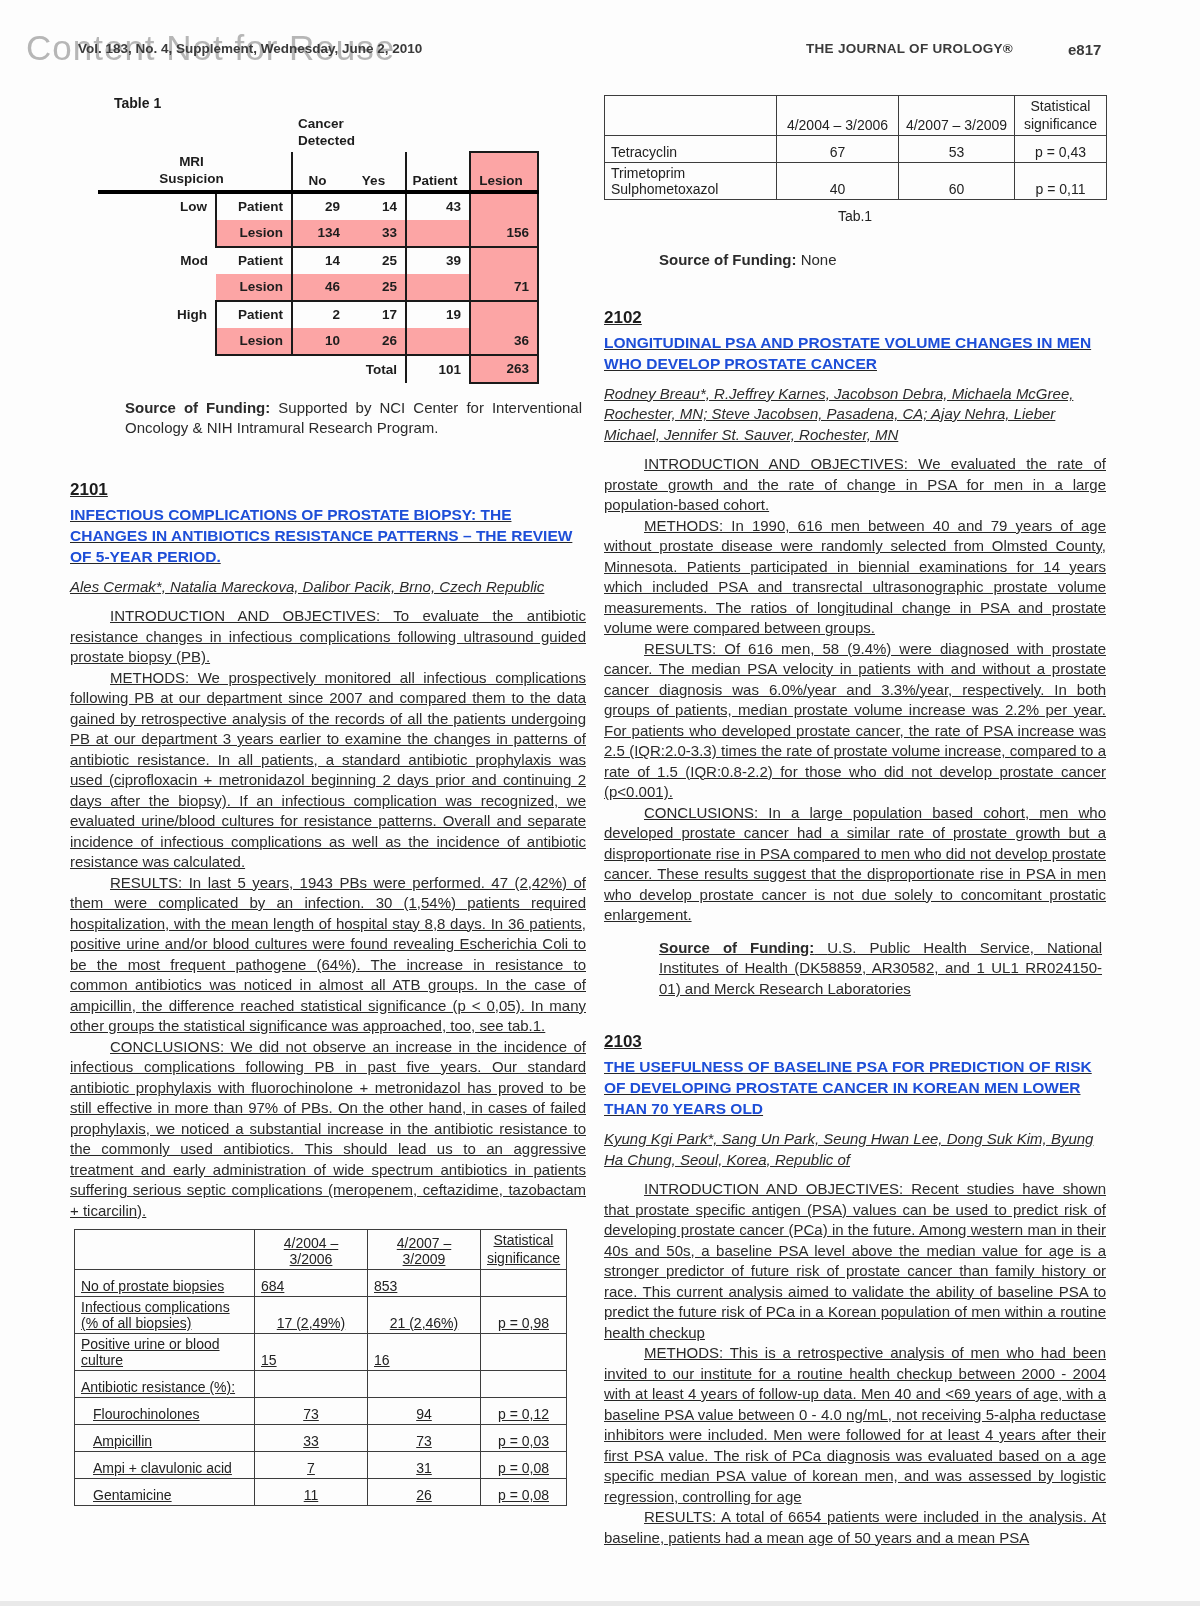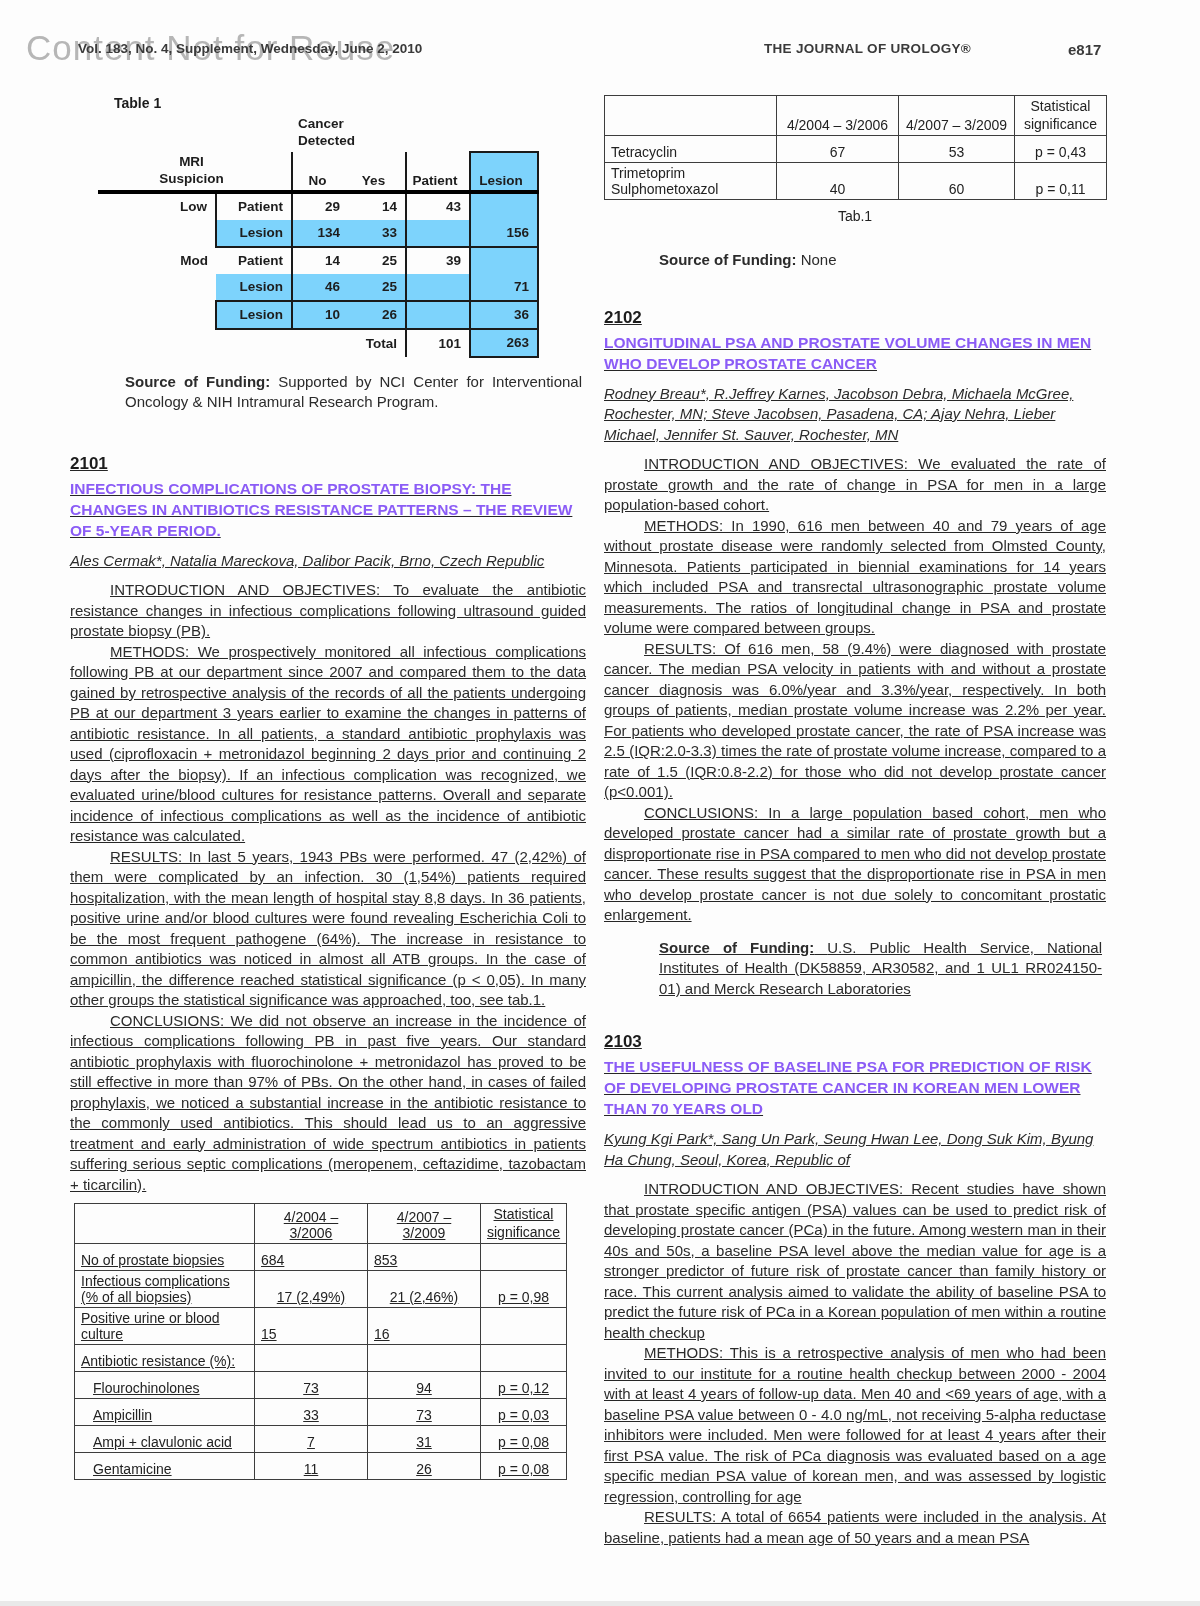"THE JOURNAL OF UROLOGY®" .hdr-journal { left: 764px -> 806px }
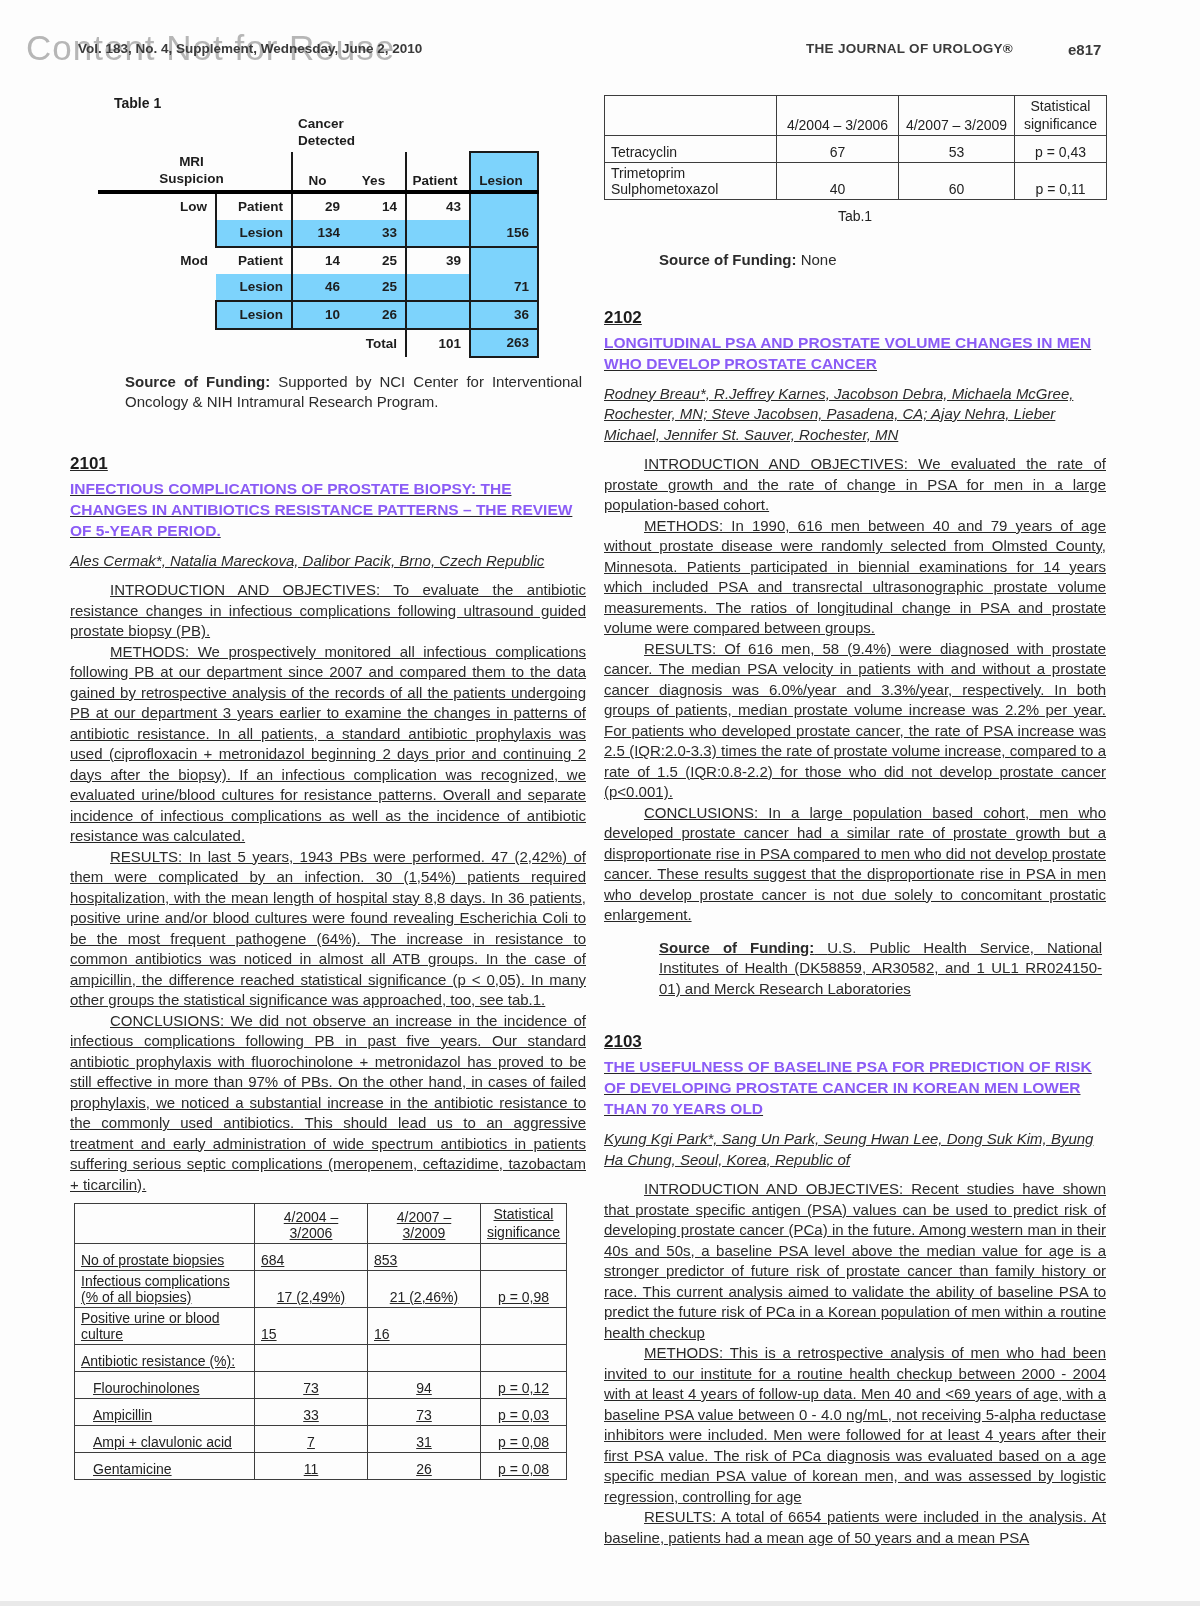"Lesion" .gray { background: #7dd3fc -> #fca5a5 }
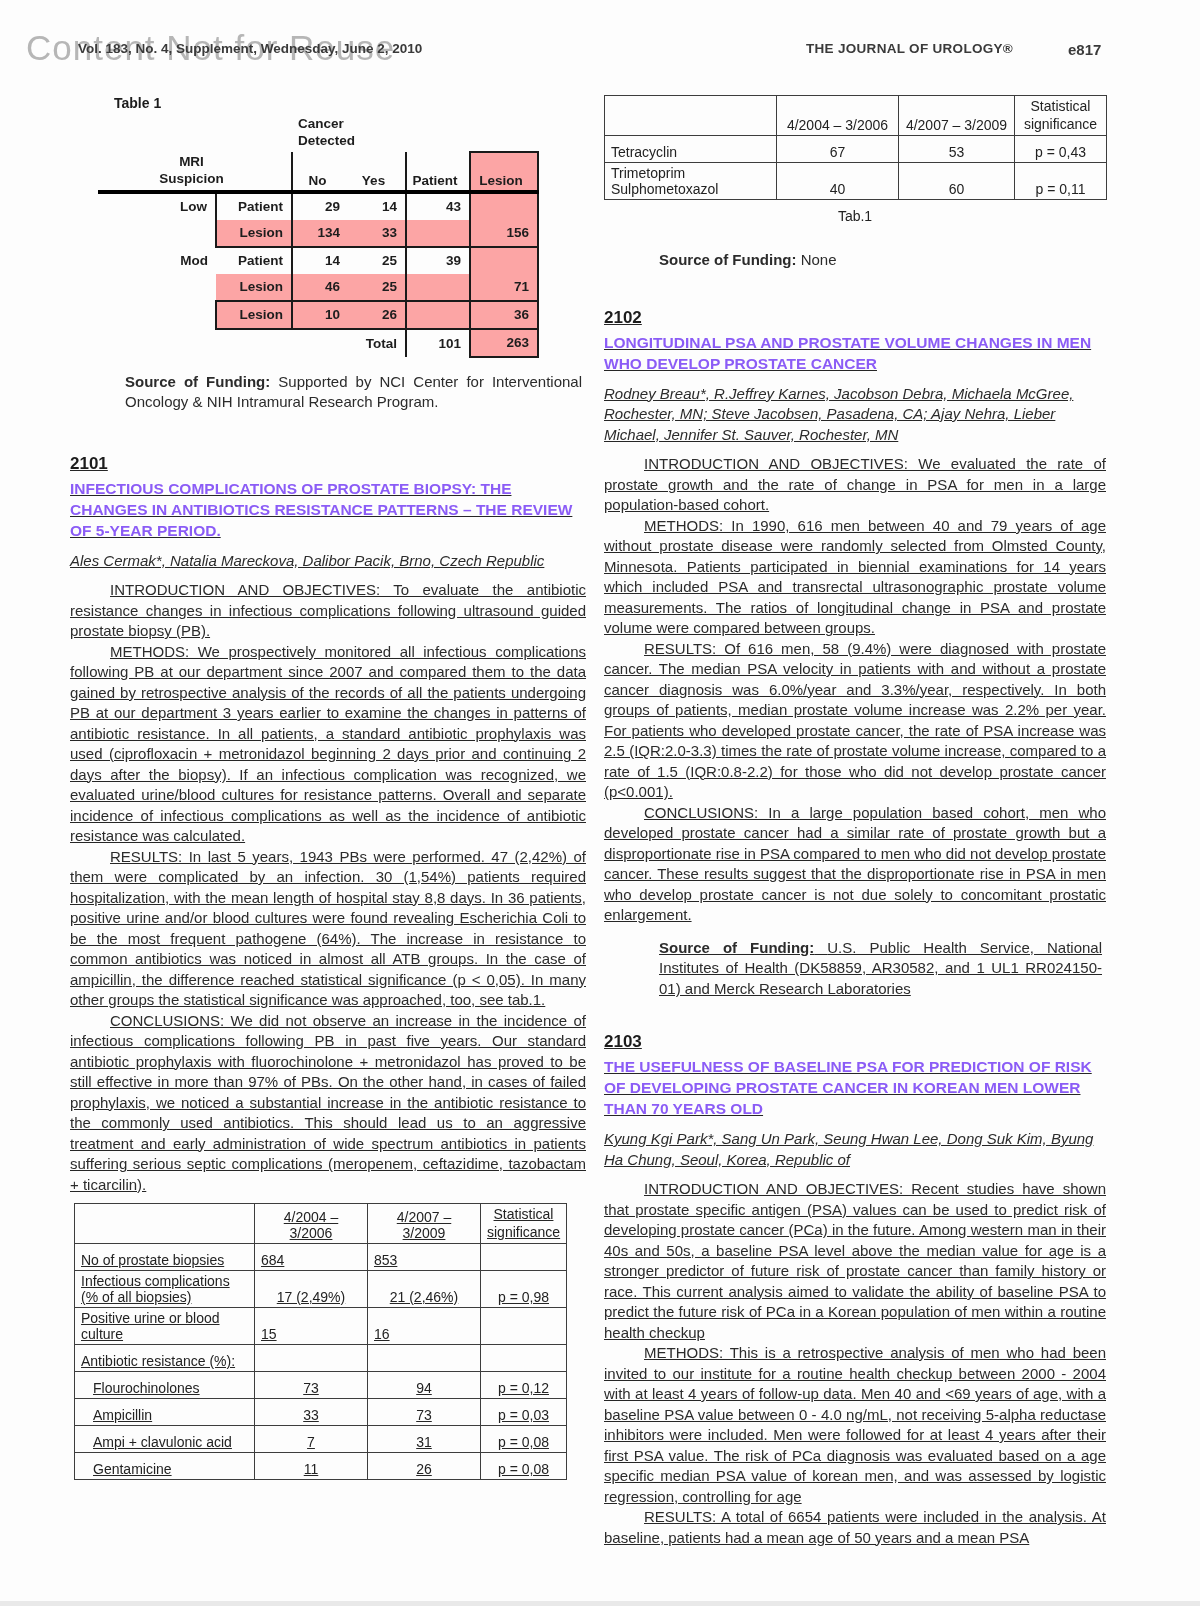"High" tr { html: none -> <tr> <td>High</td> <td>Patient</td> <td>2</td> <td>17</td> <td>19</td> <td></td> </tr> }
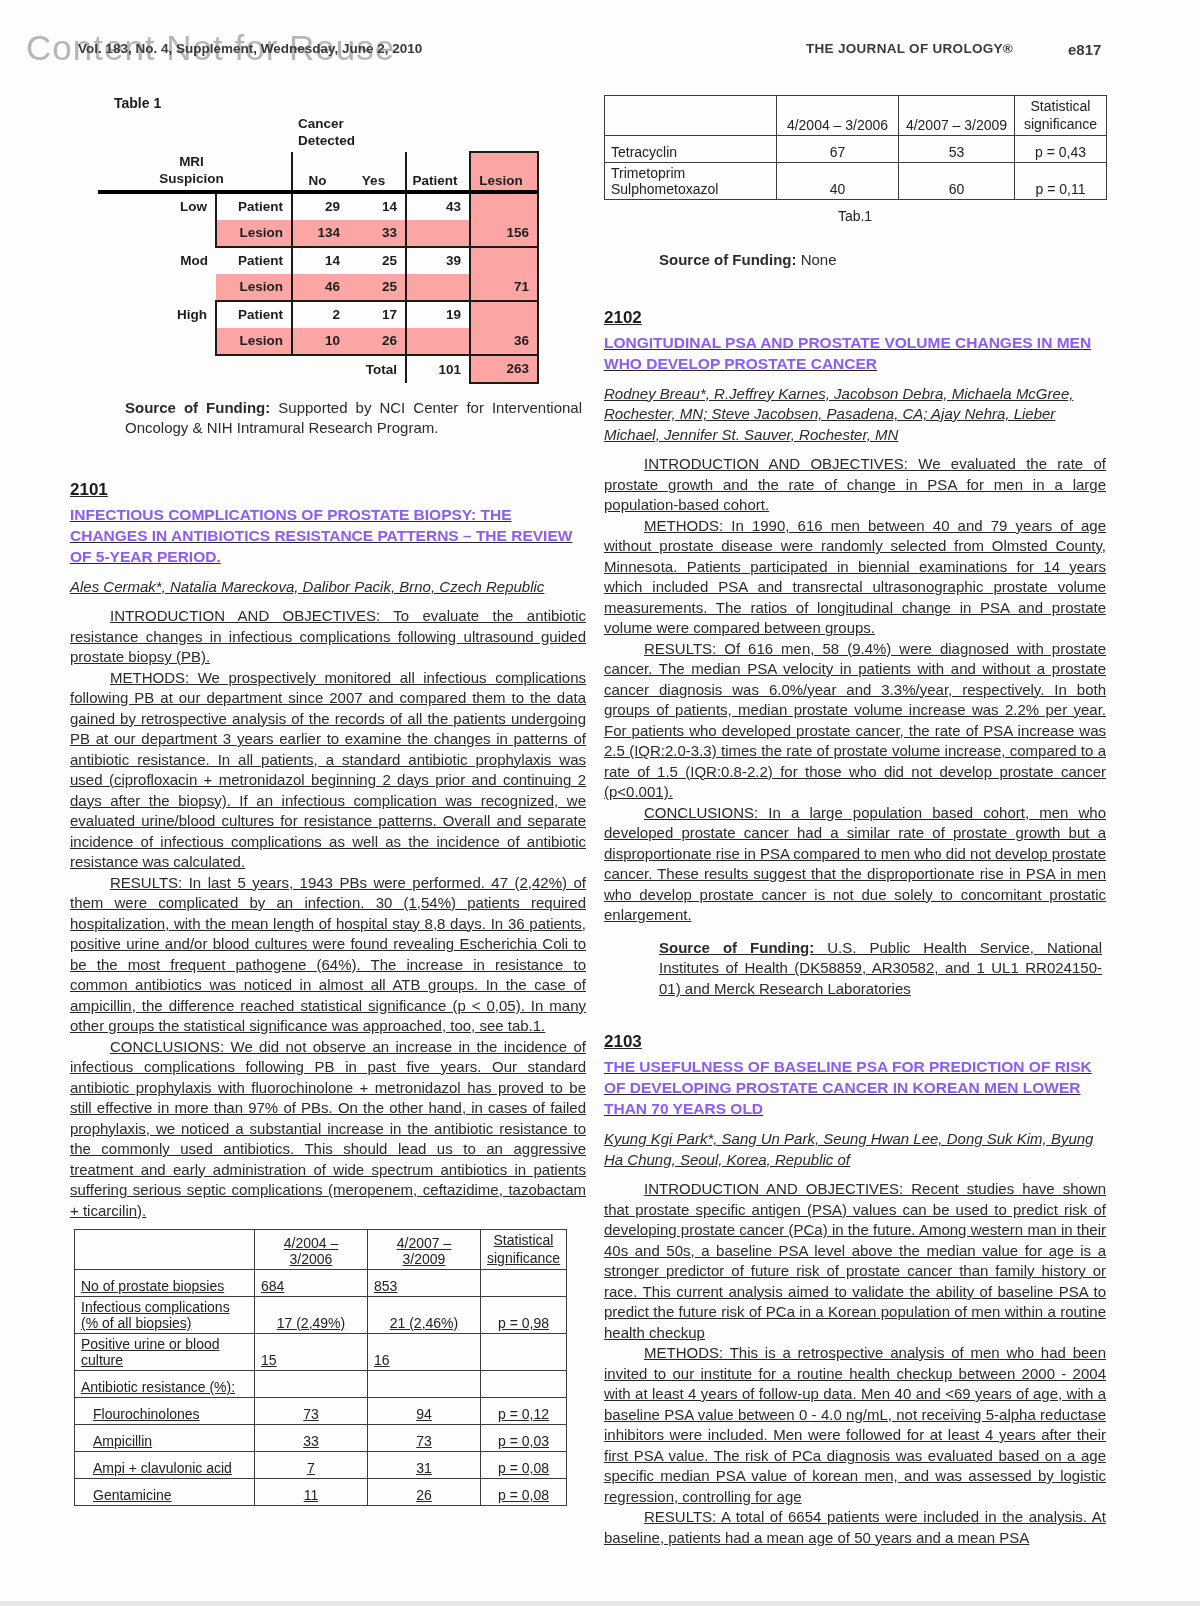"LONGITUDINAL PSA AND PROSTATE VOLUME" .abs-title { color: #8b5cf6 -> #1d4ed8 }
